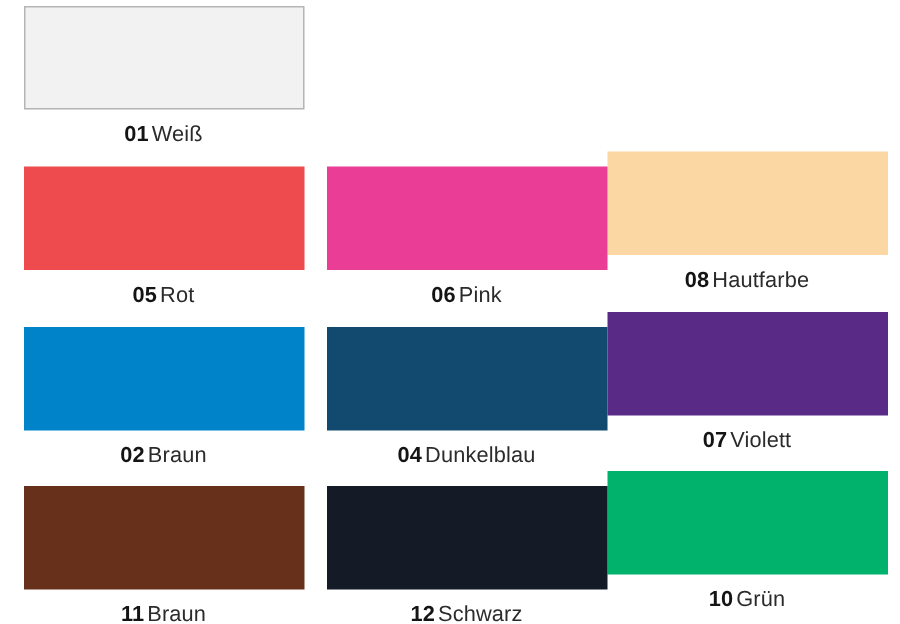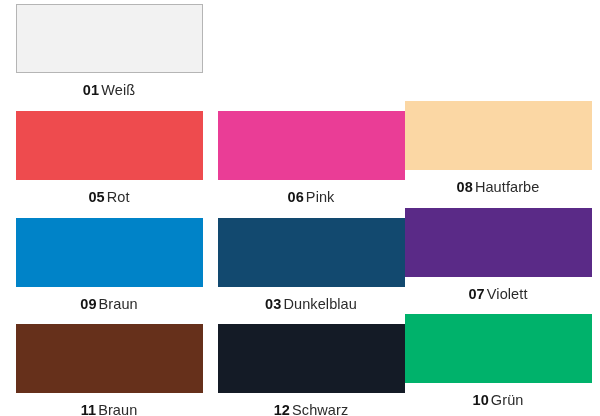"09" span.swatch-index { text: 09 -> 02 }
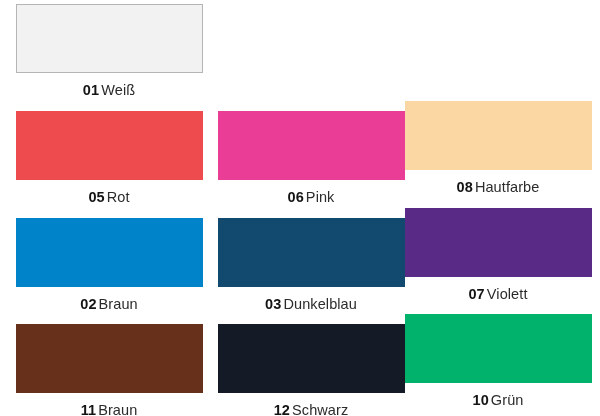"03" span.swatch-index { text: 03 -> 04 }
